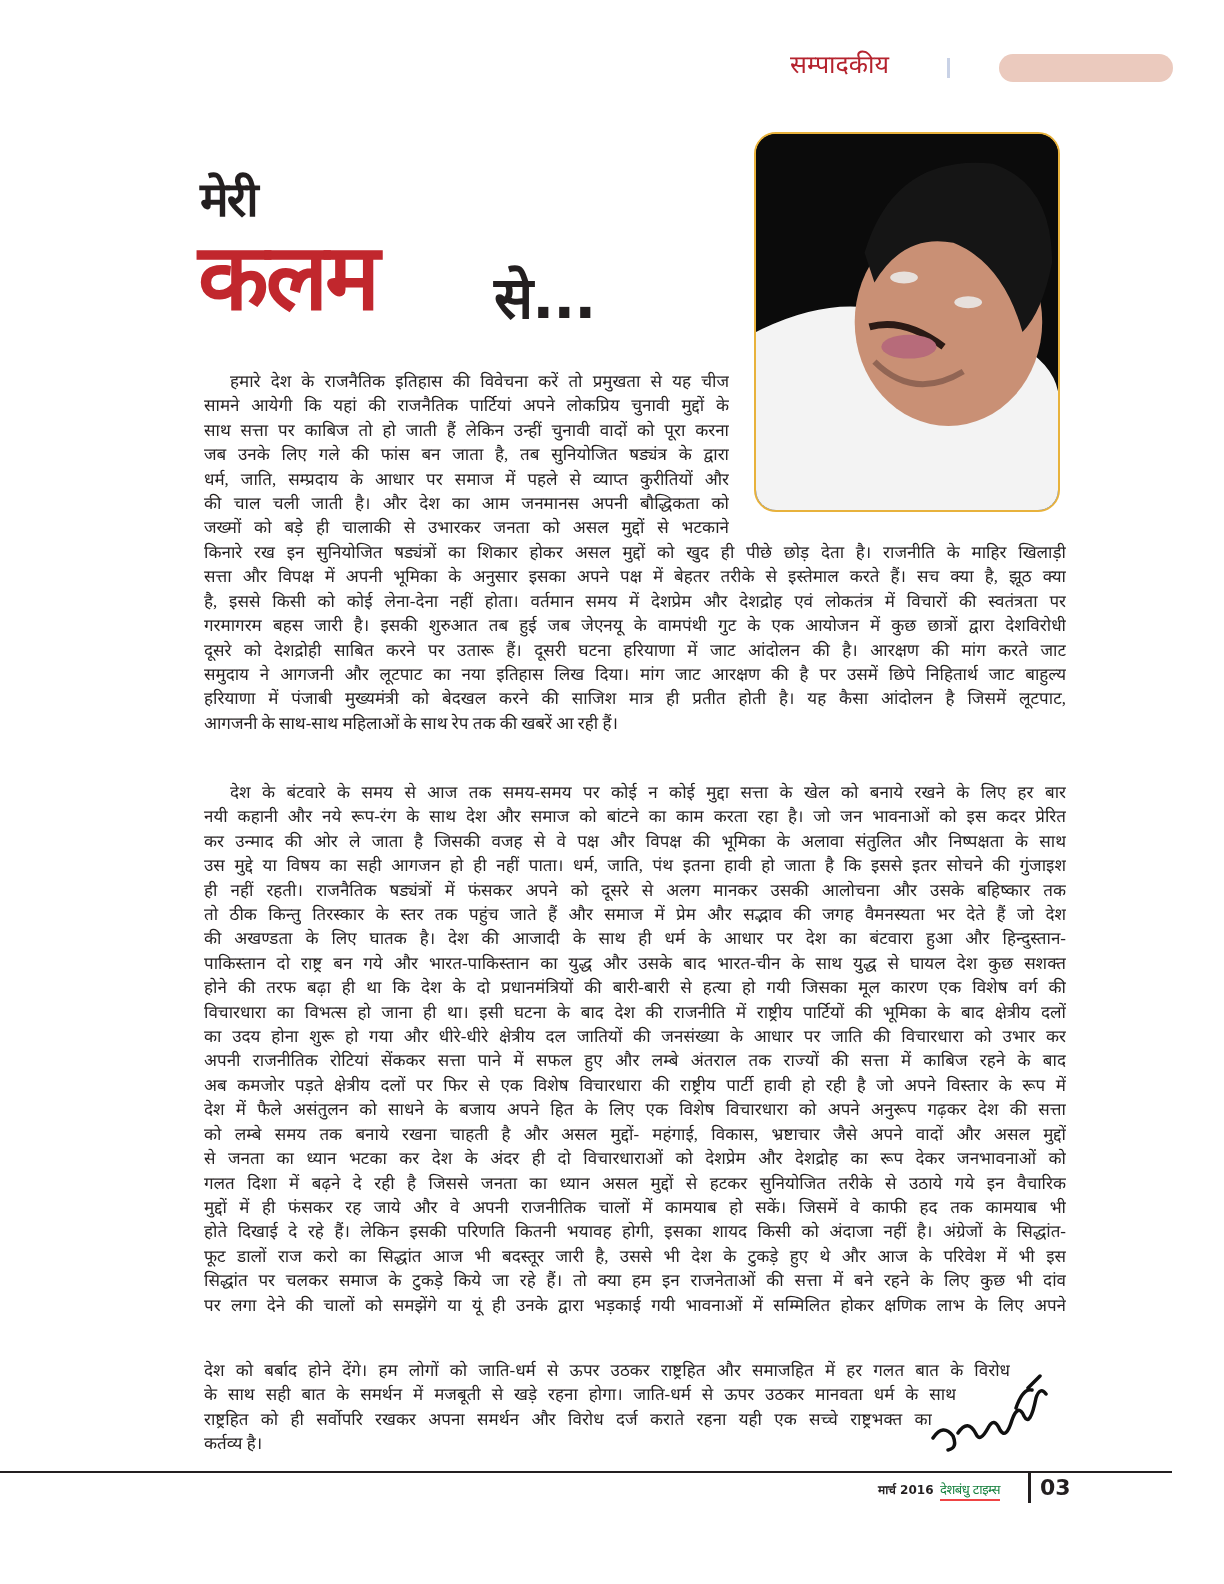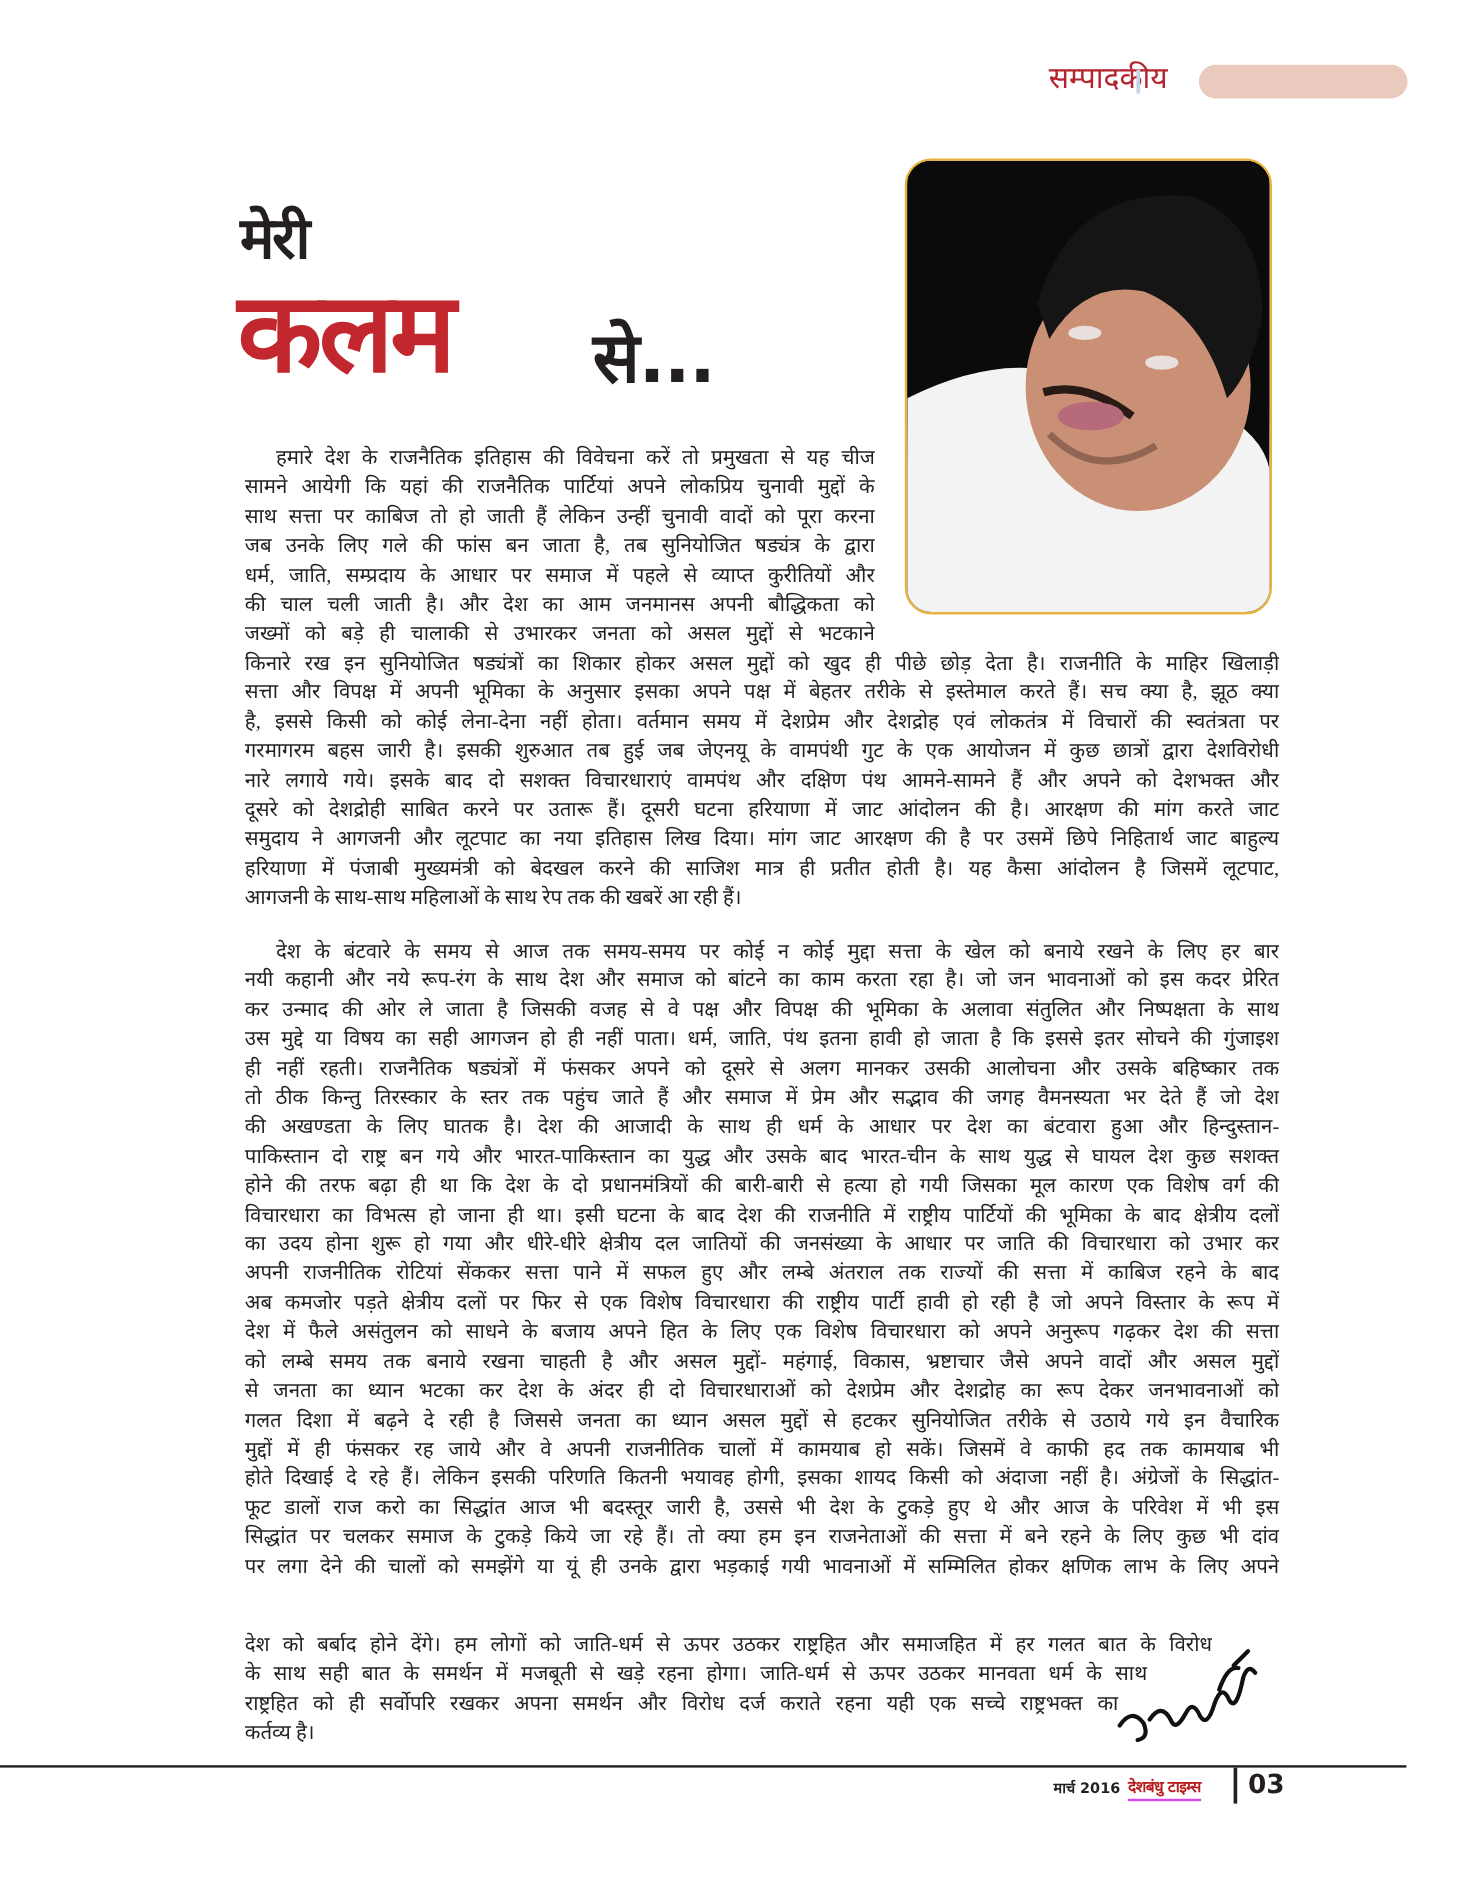"सम्पादकीय" .section-label { left: 874px -> 790px }
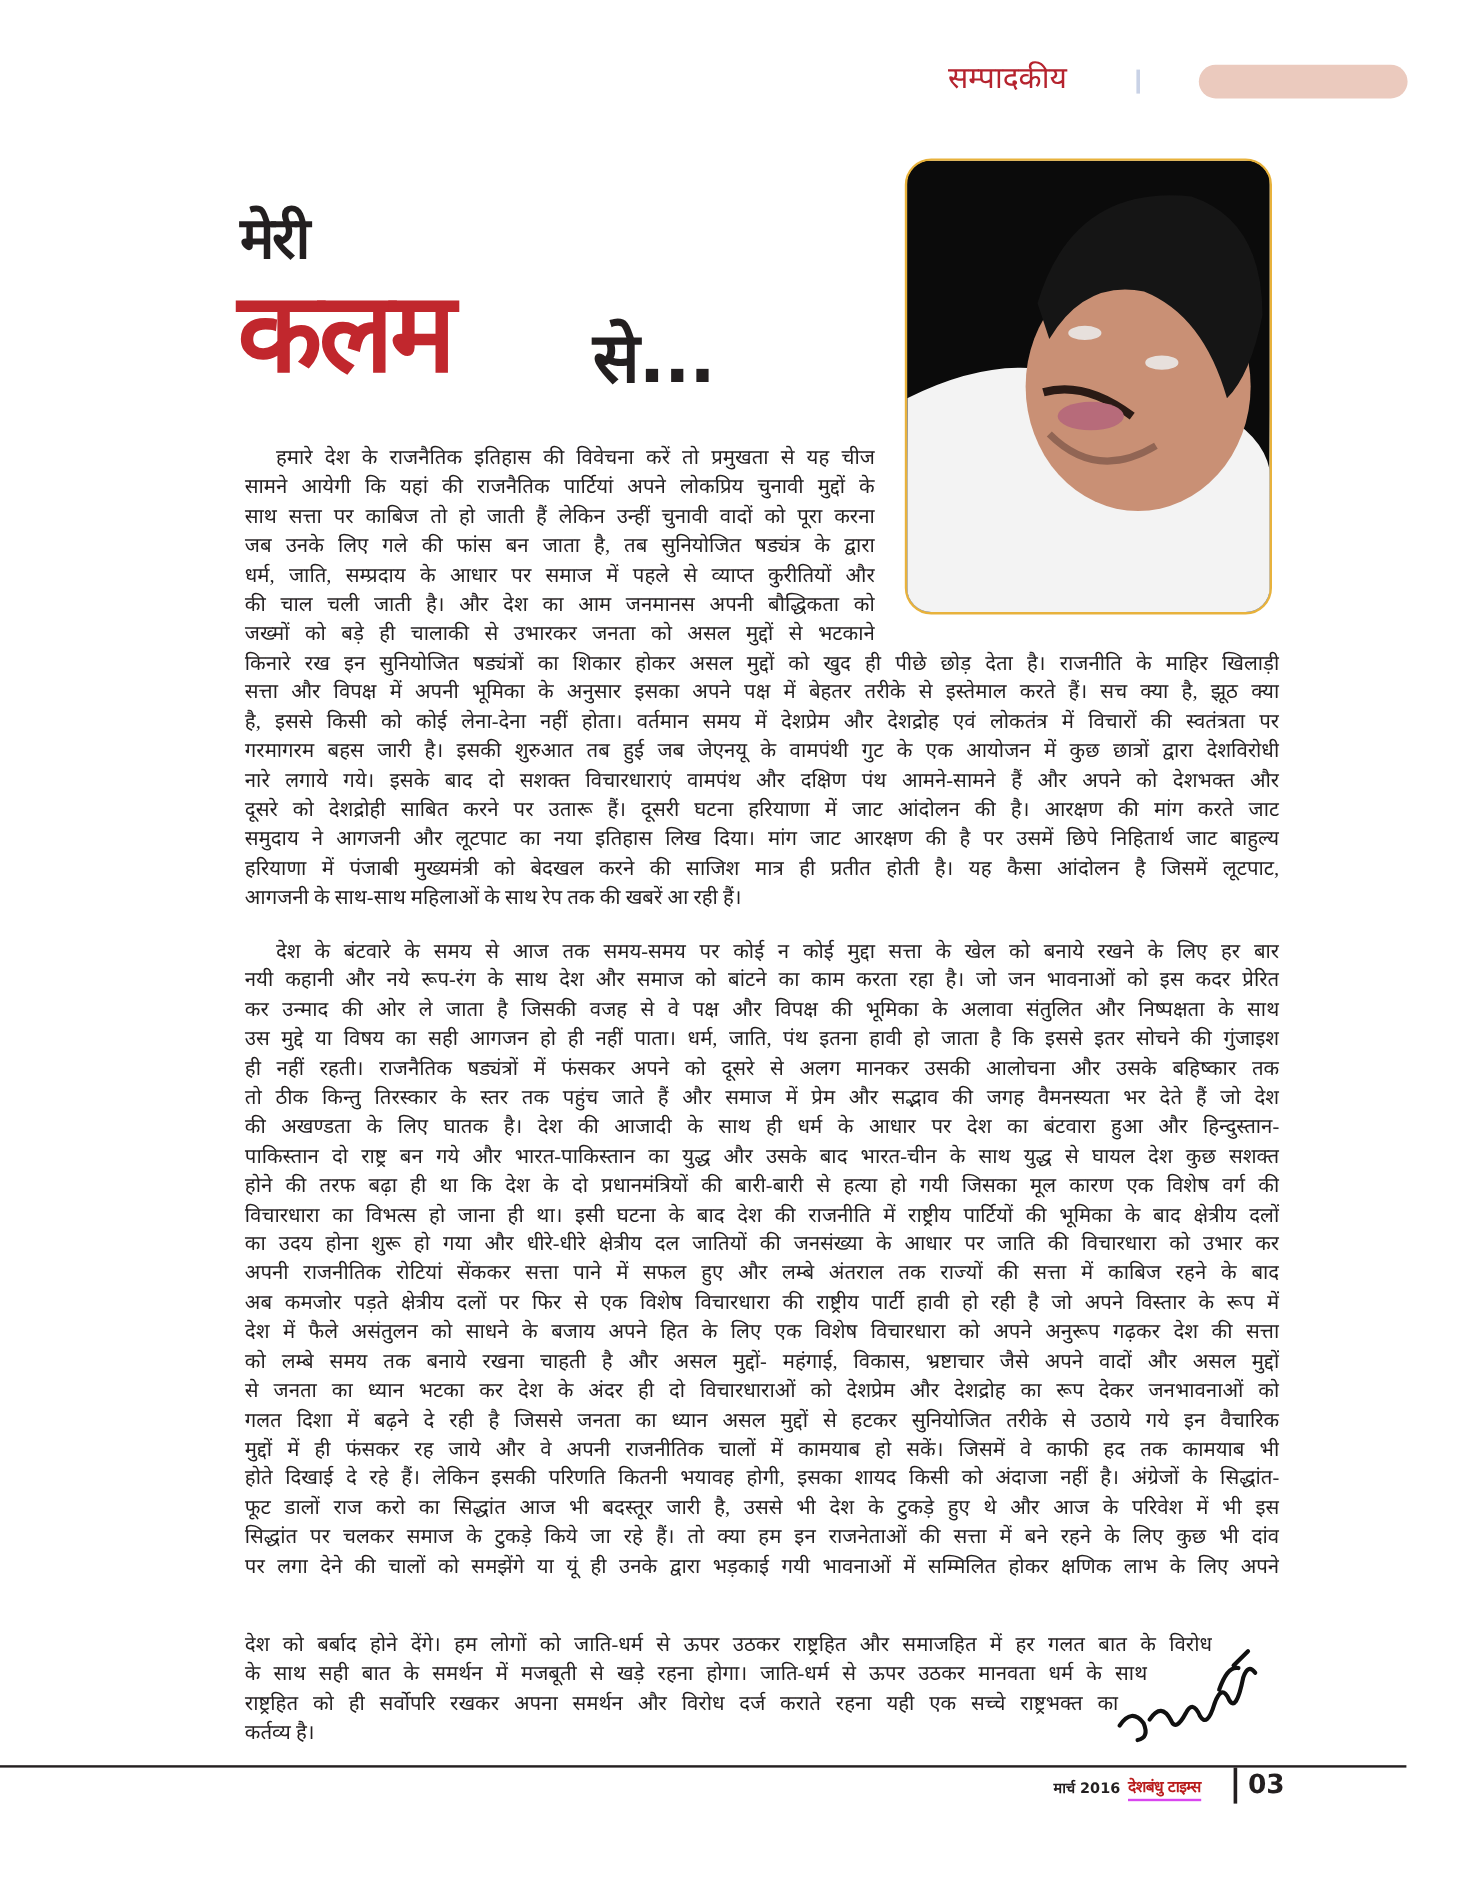"नारे लगाये गये। इसके बाद" span.line { html: <span>नारे लगाये गये। इसके बाद दो सशक्त विचारधाराएं वामपंथ और दक्षिण पंथ आमने-सामने हैं और अपने को देशभक्त और</span> -> none }
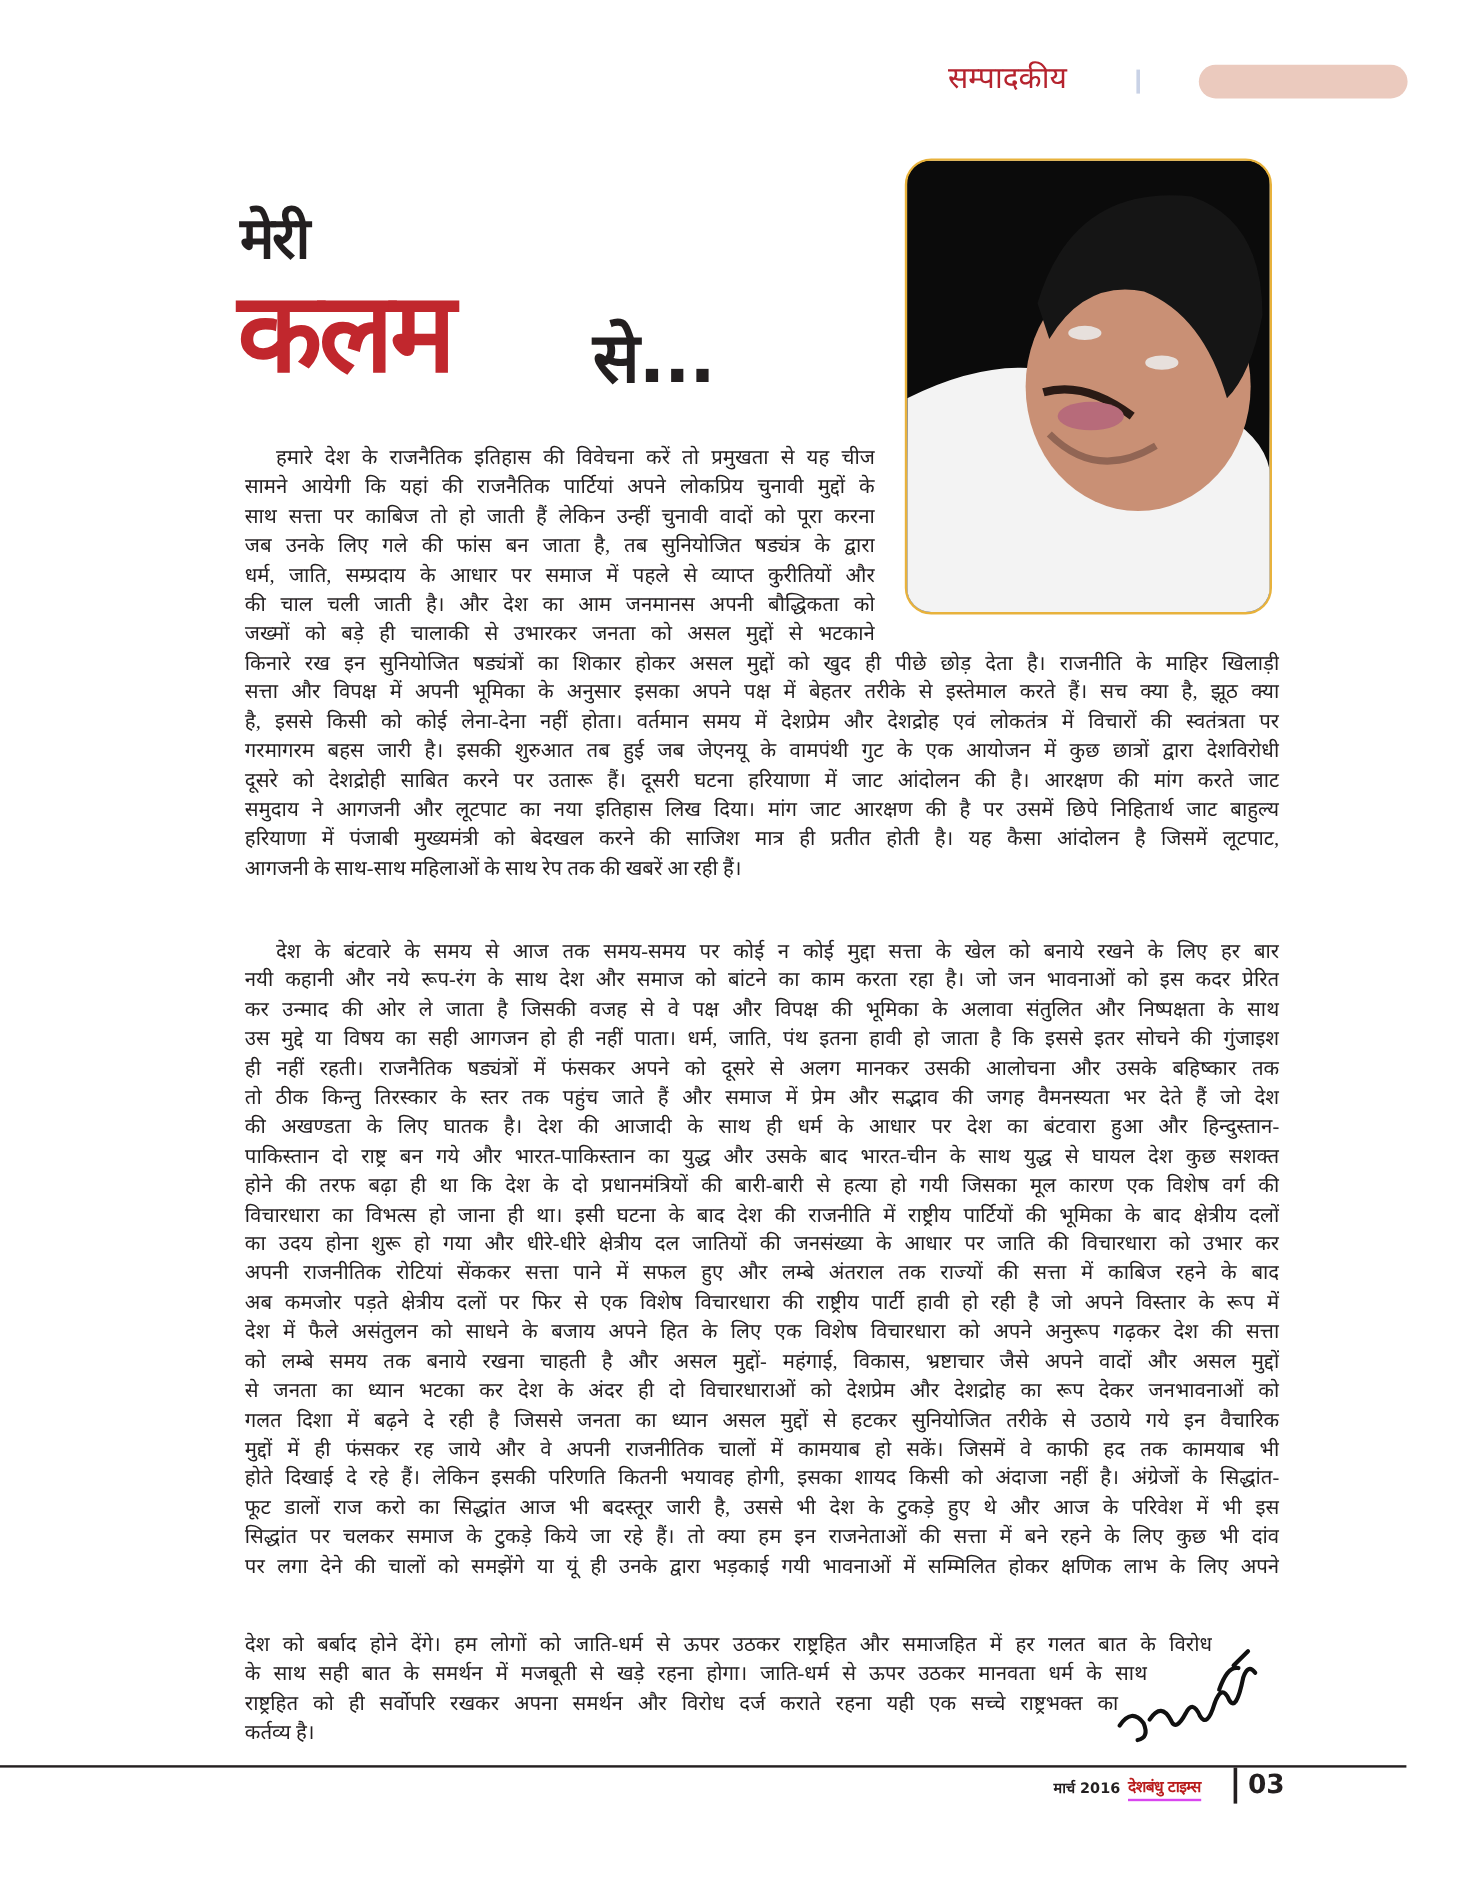"देशबंधु टाइम्स" .footer-logo { border-bottom: 2px solid #d946ef -> 2px solid #ef4444; color: #b91c1c -> #15803d; font-weight: bold -> normal }
